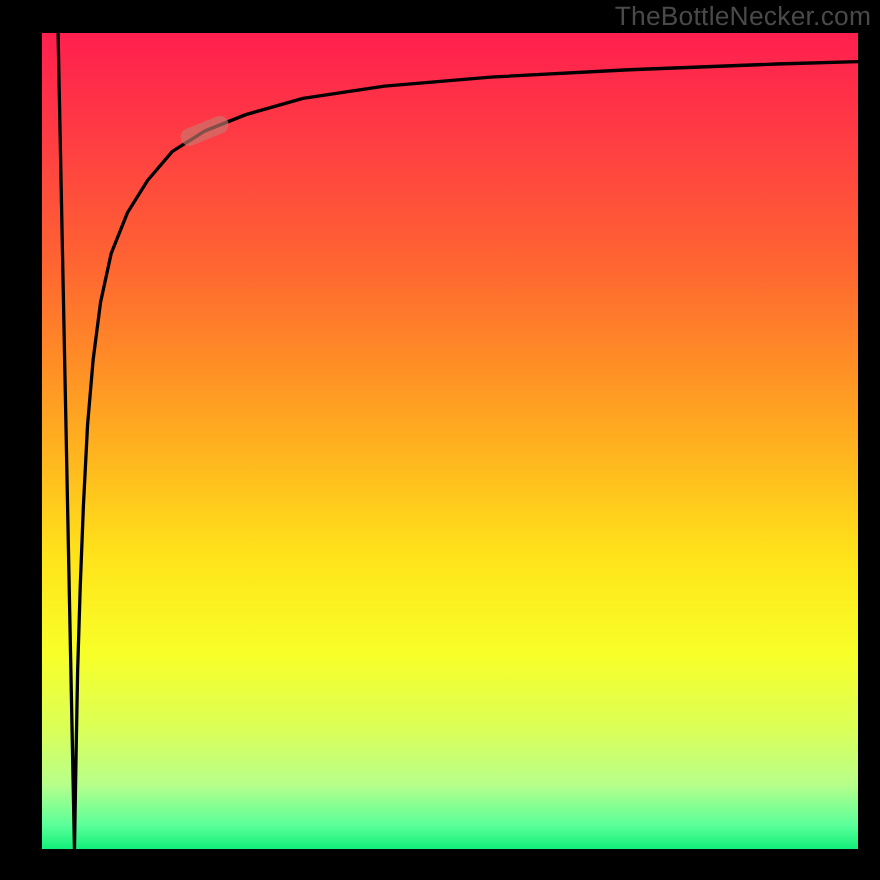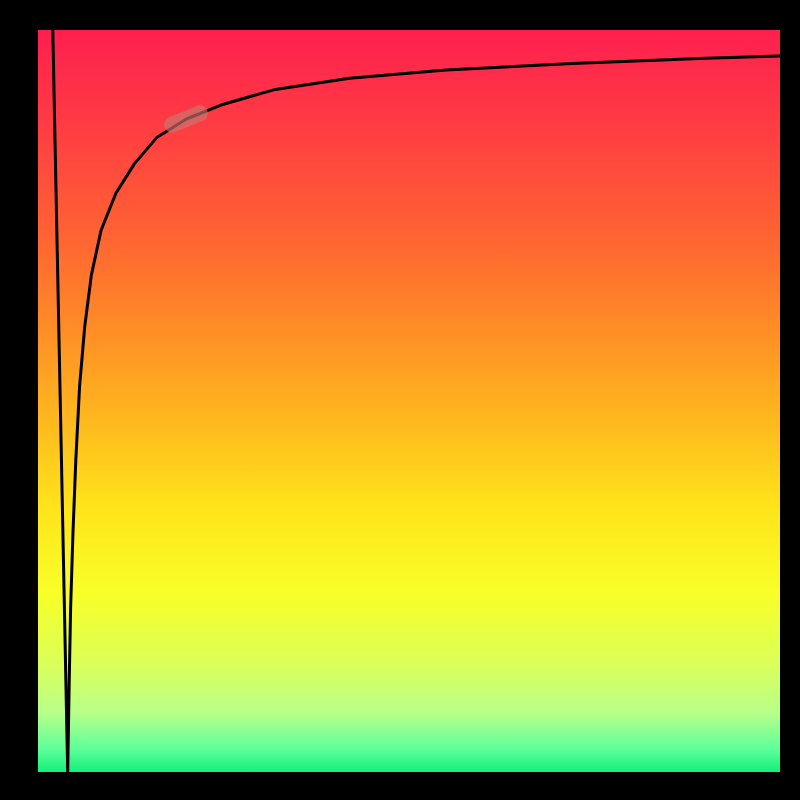"TheBottleNecker.com" div.attribution { html: none -> <div>TheBottleNecker.com</div> }
